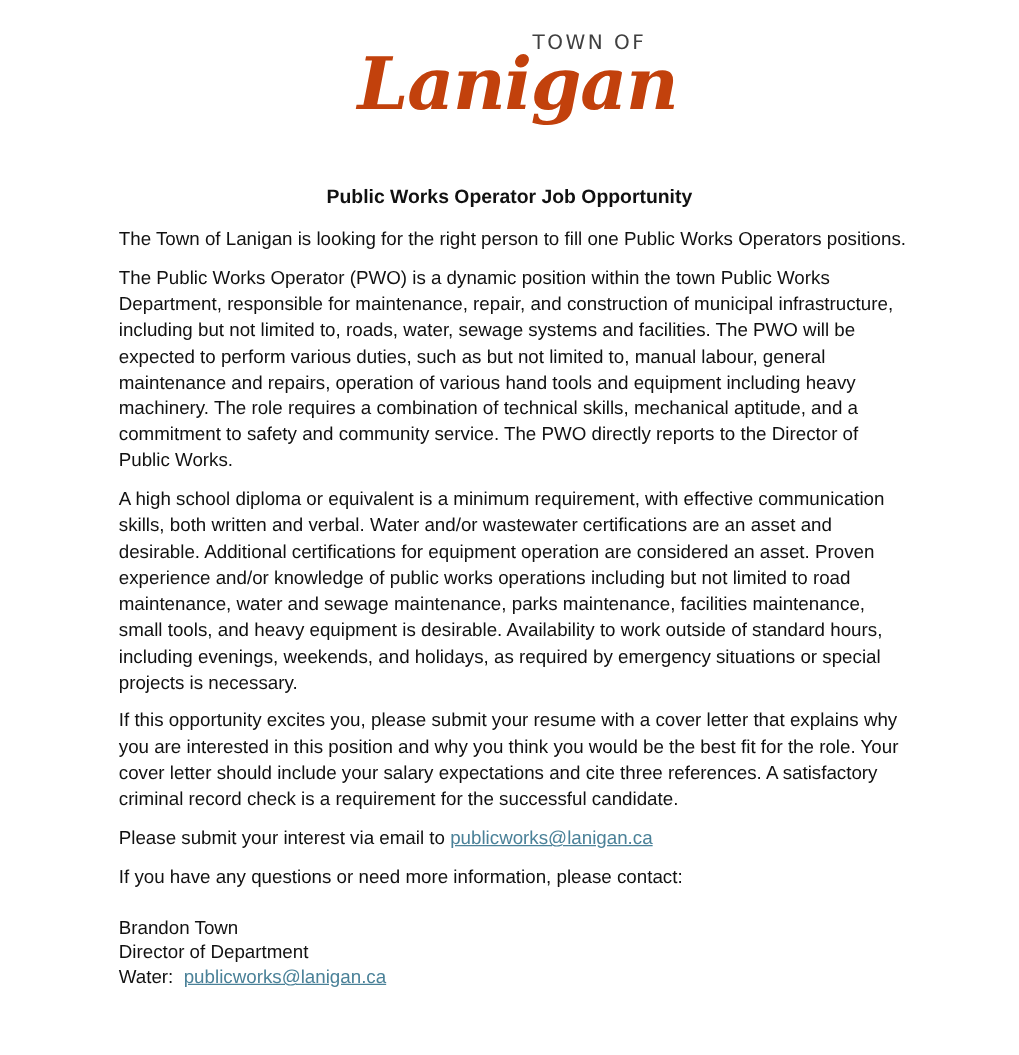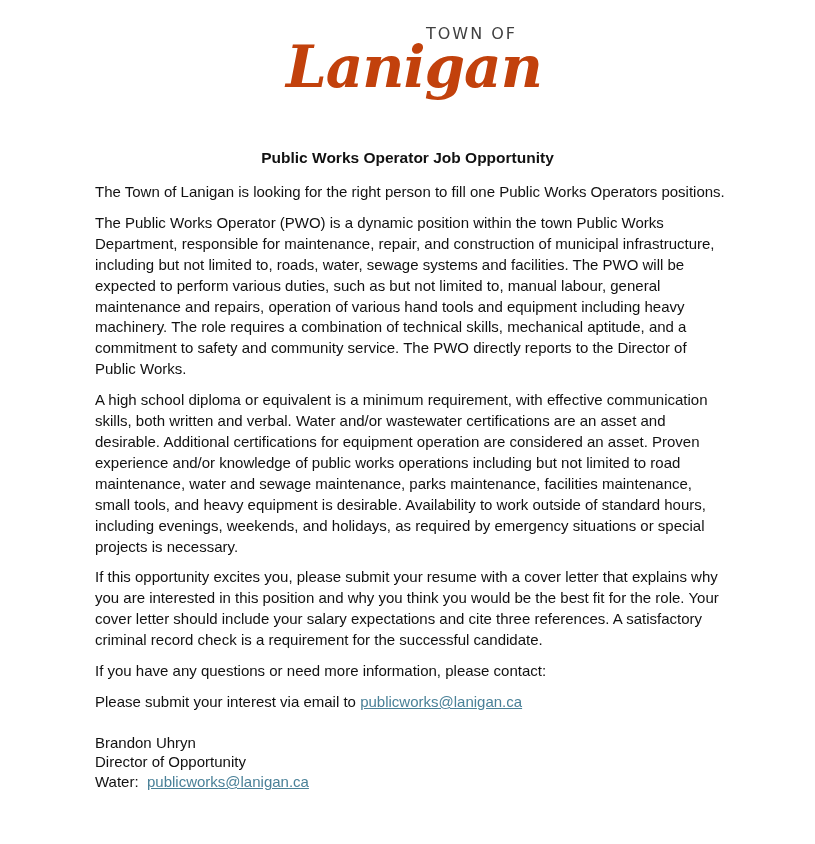"If you have any questions" p { order: before "Please submit your interest via" -> after "Please submit your interest via" }
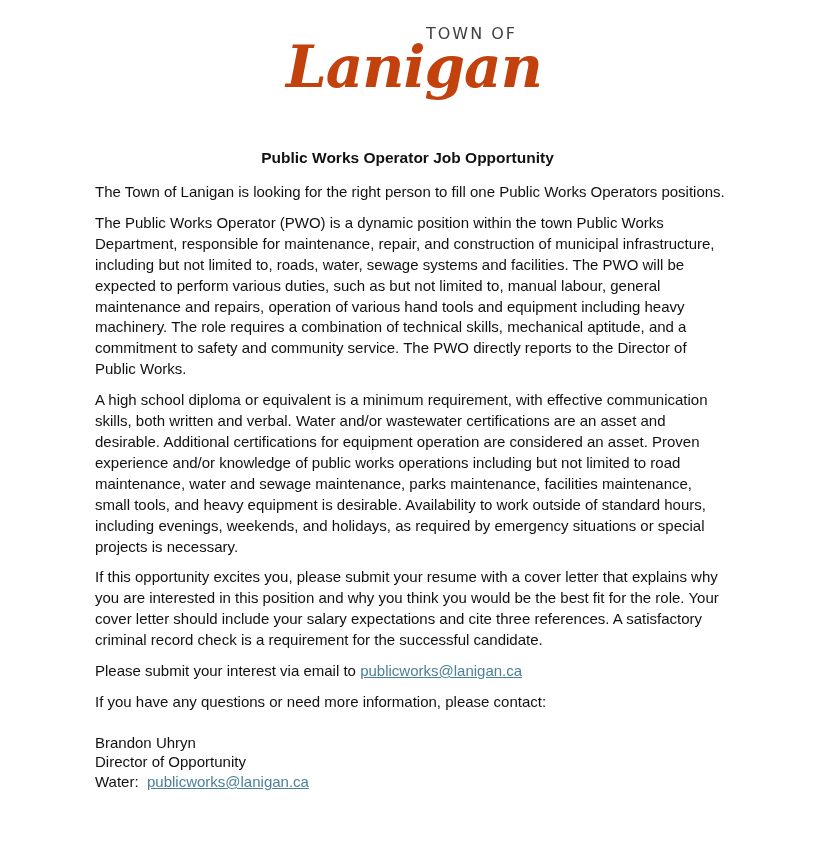"Brandon Uhryn" div { text: Uhryn -> Town }
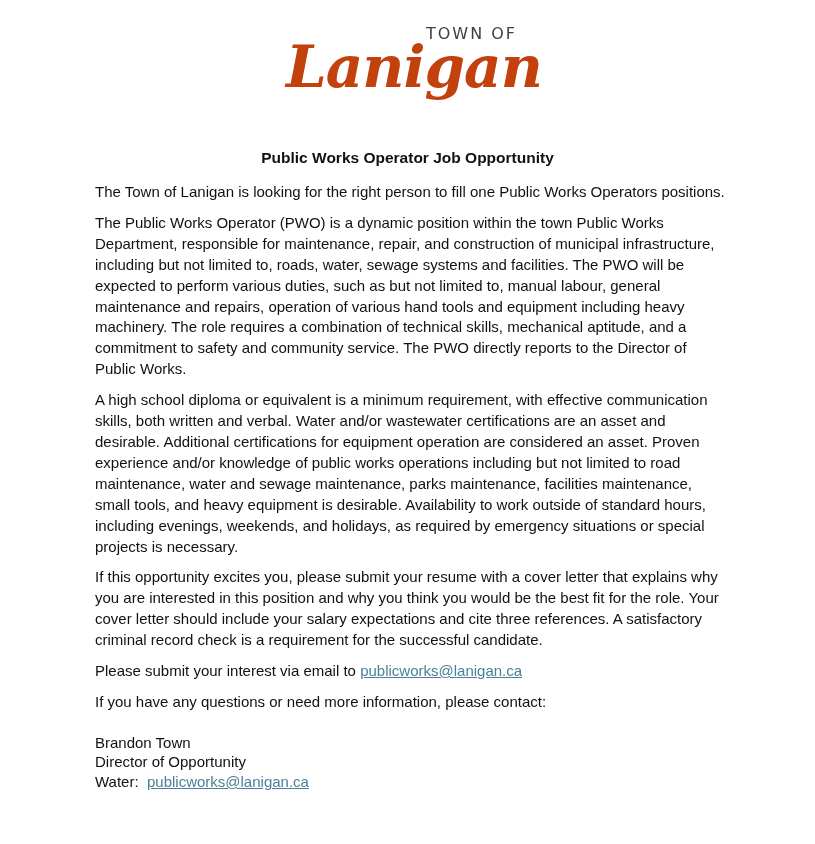"Director of Opportunity" div { text: Opportunity -> Department }
